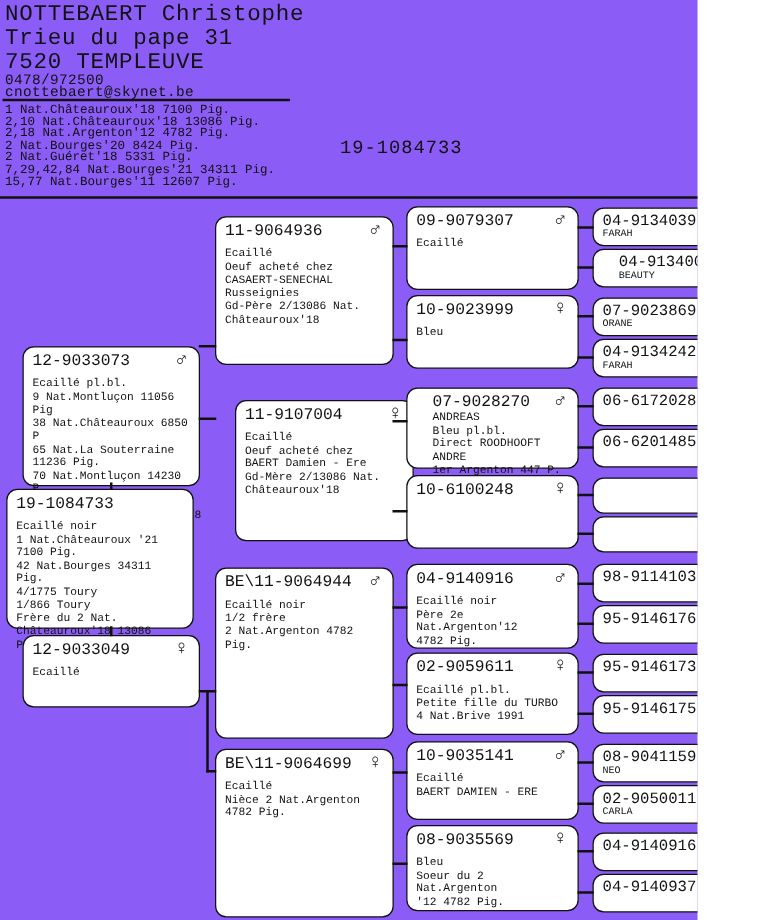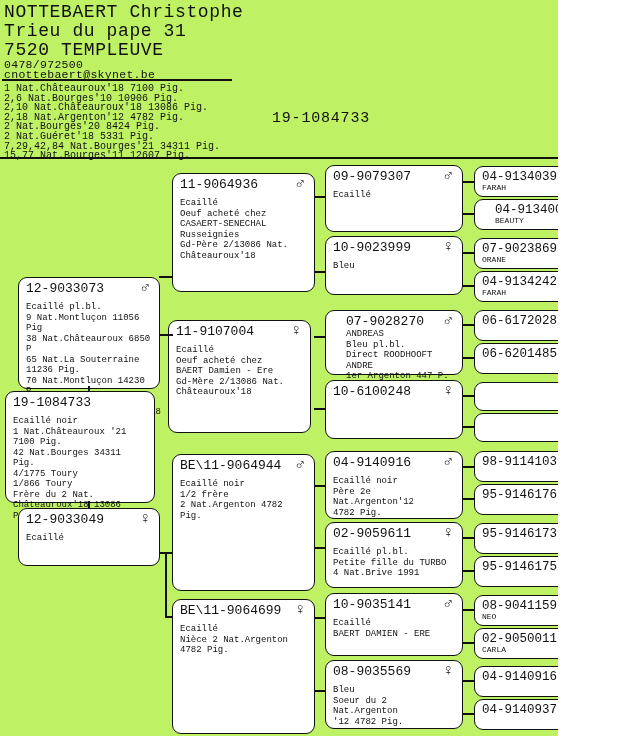"NOTTEBAERT Christophe" #canvas { background: #bef264 -> #8b5cf6 }
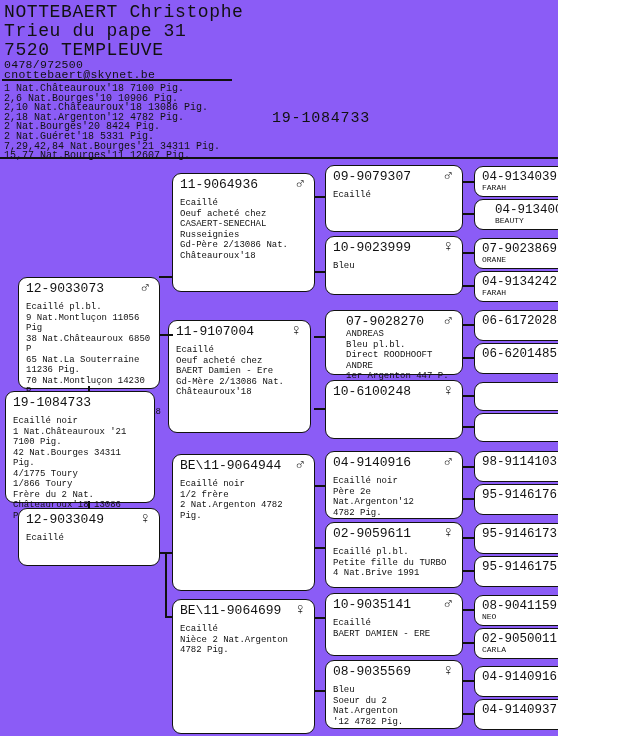"2,6 Nat.Bourges'10 10906 Pig." div.ach { html: <div>2,6 Nat.Bourges'10 10906 Pig.</div> -> none }
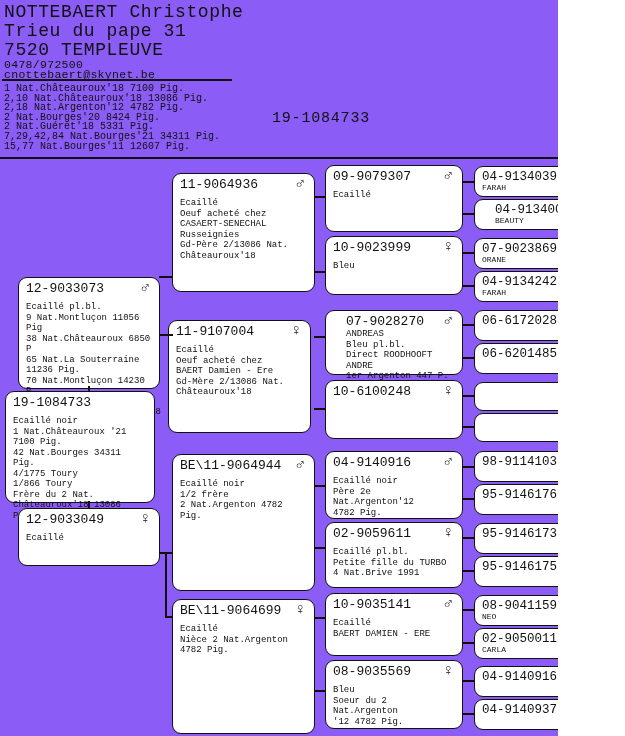"11-9107004" div.box { left: 168px -> 188px }
